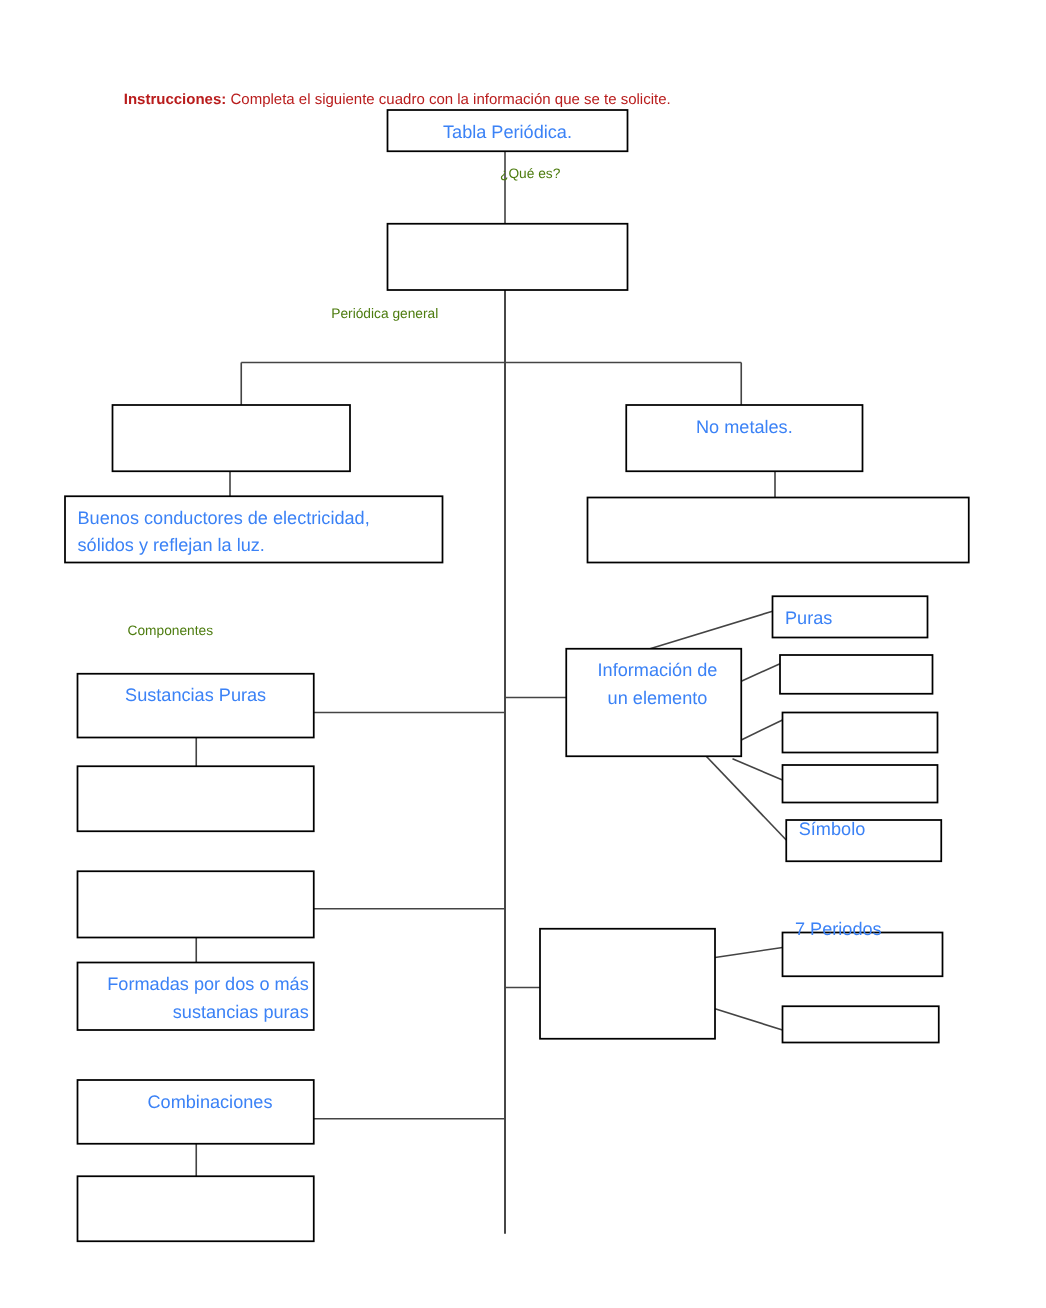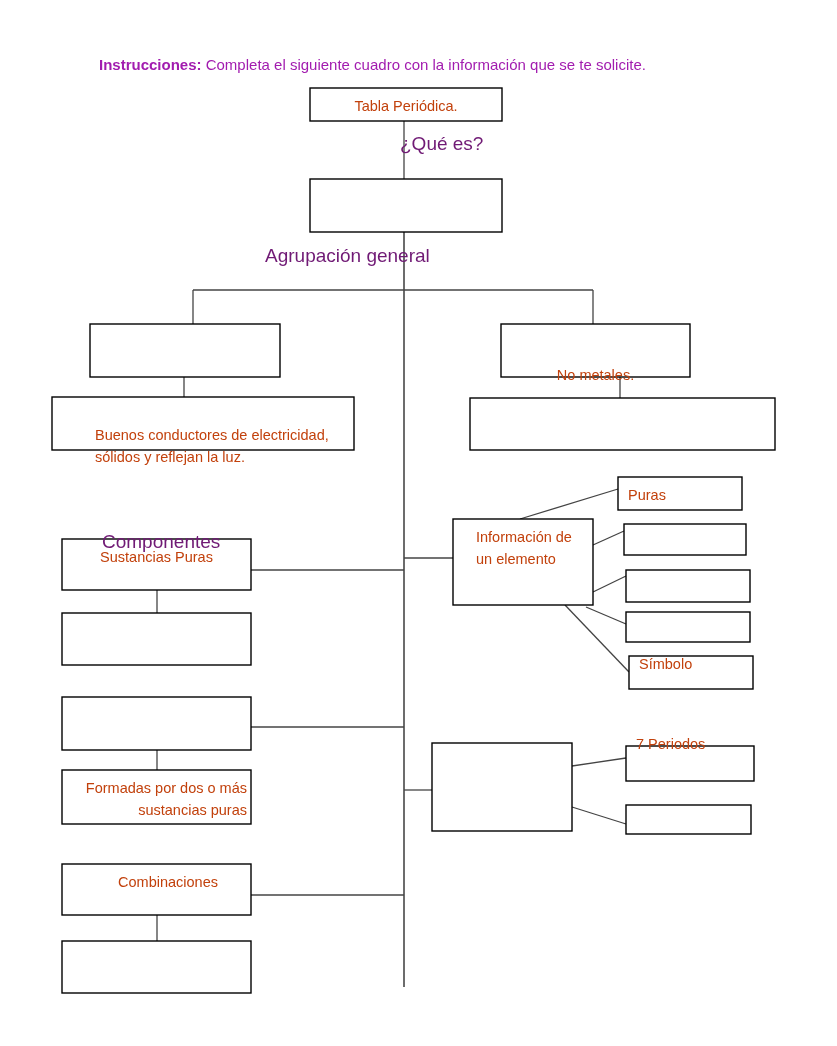"Instrucciones: Completa el siguiente" .instructions { color: #a21caf -> #b91c1c; font-size: 15px -> 12px; top: 56px -> 72px }
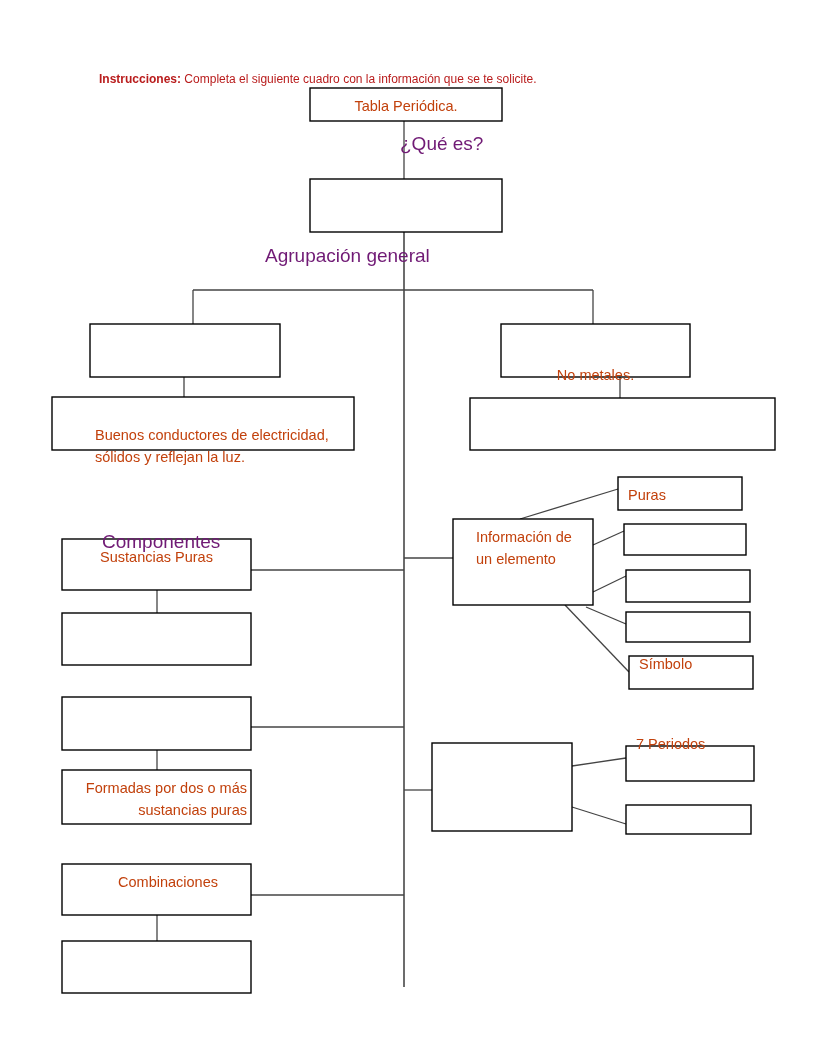"Tabla Periódica." .node-label { color: #c2410c -> #3b82f6 }
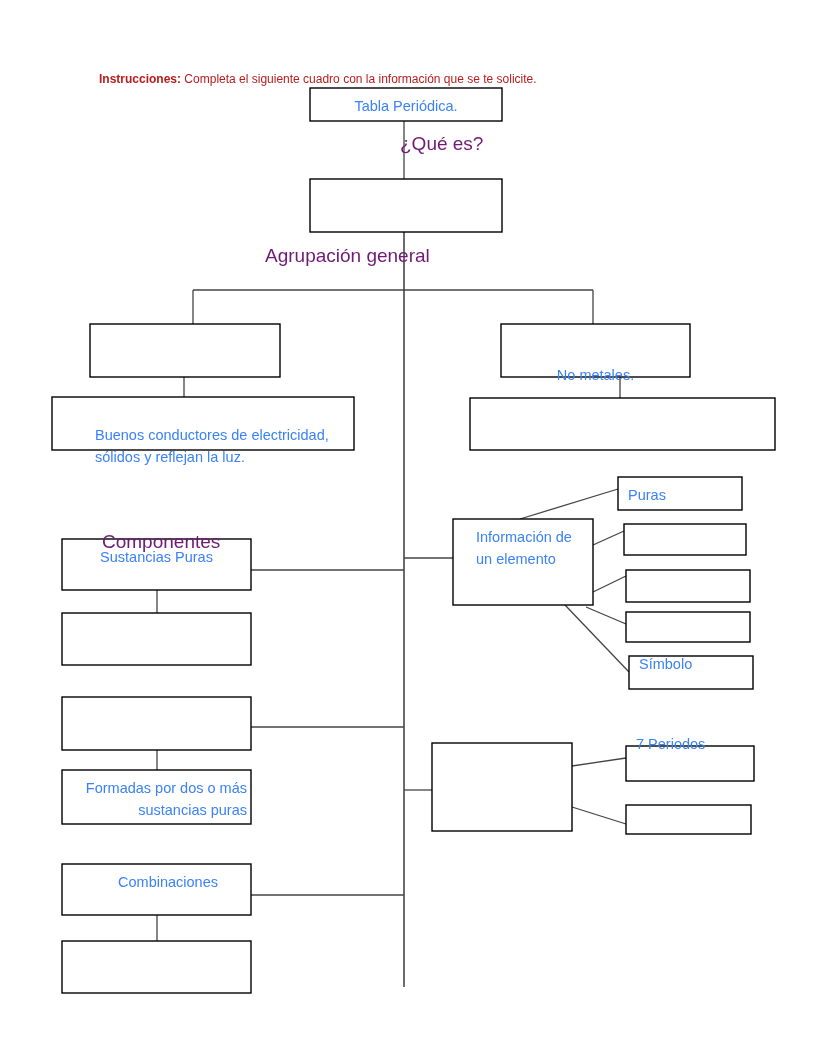"¿Qué es?" .free-label { color: #701a75 -> #4d7c0f; font-size: 19px -> 11px }
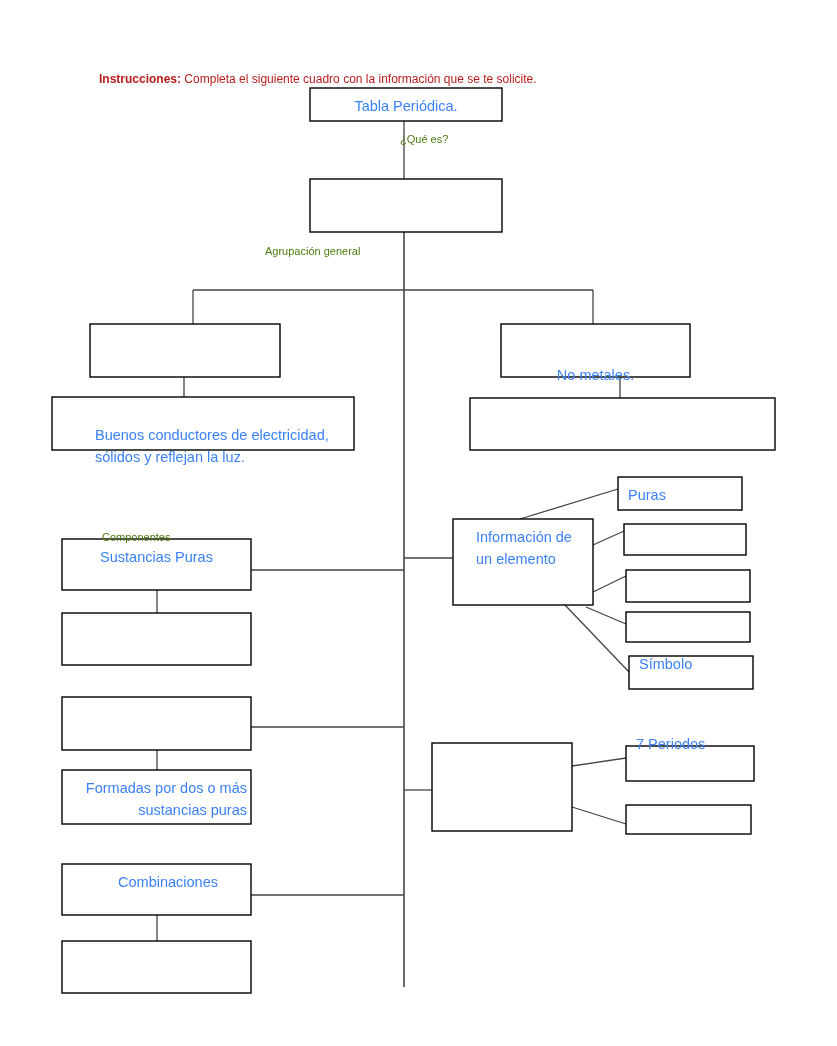"Agrupación general" div.free-label { text: Agrupación -> Periódica }
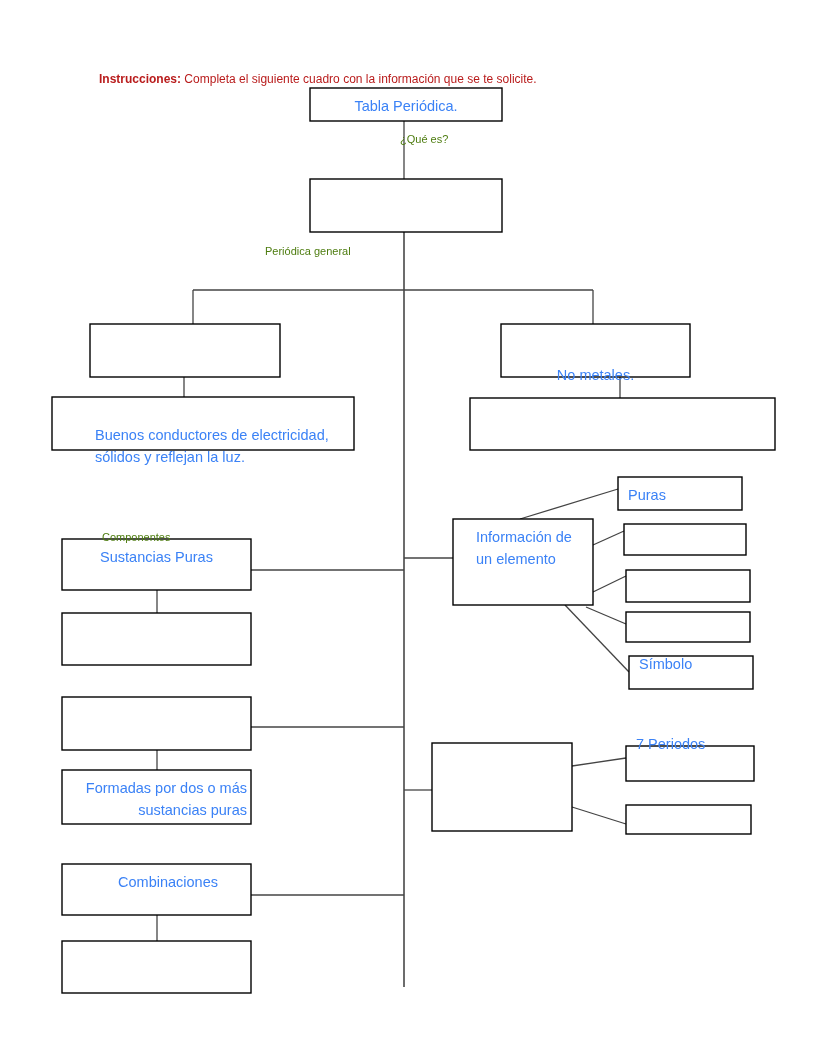"No metales." div.node-label { margin-top: 33px -> none }
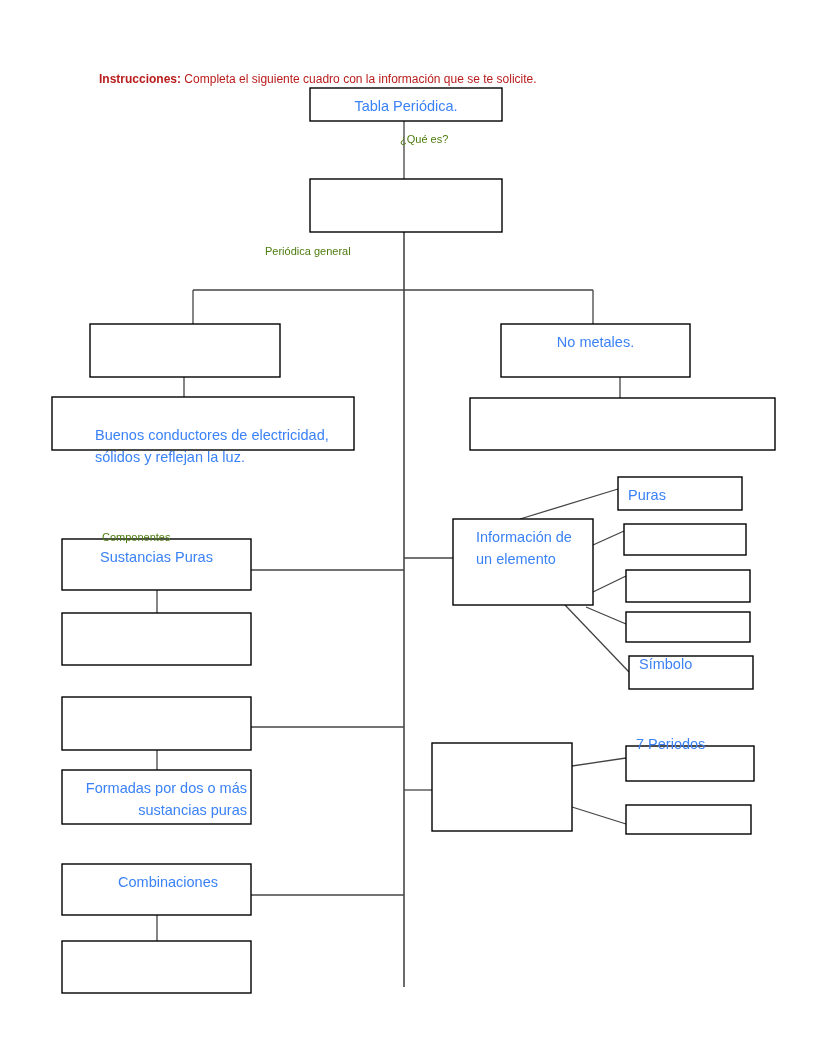"Buenos conductores de electricidad," div.node-label { margin-left: 33px -> none; top: 424px -> 404px }
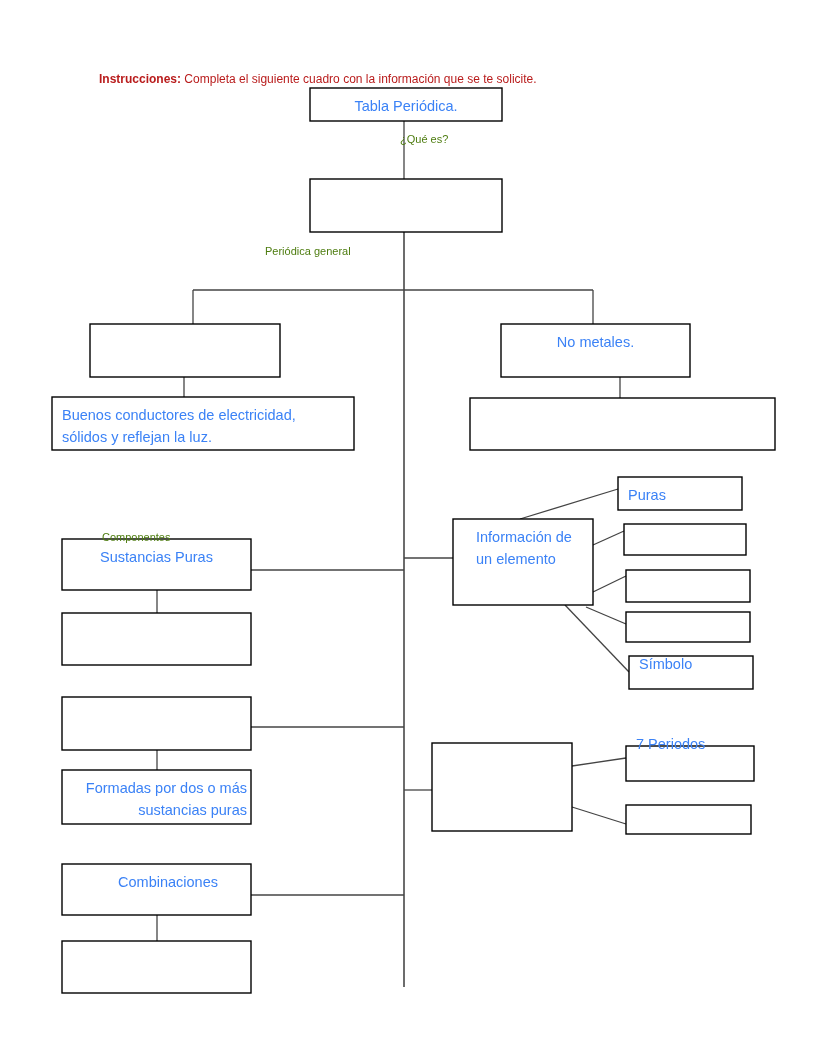"Componentes" div.free-label { top: 531px -> 499px }
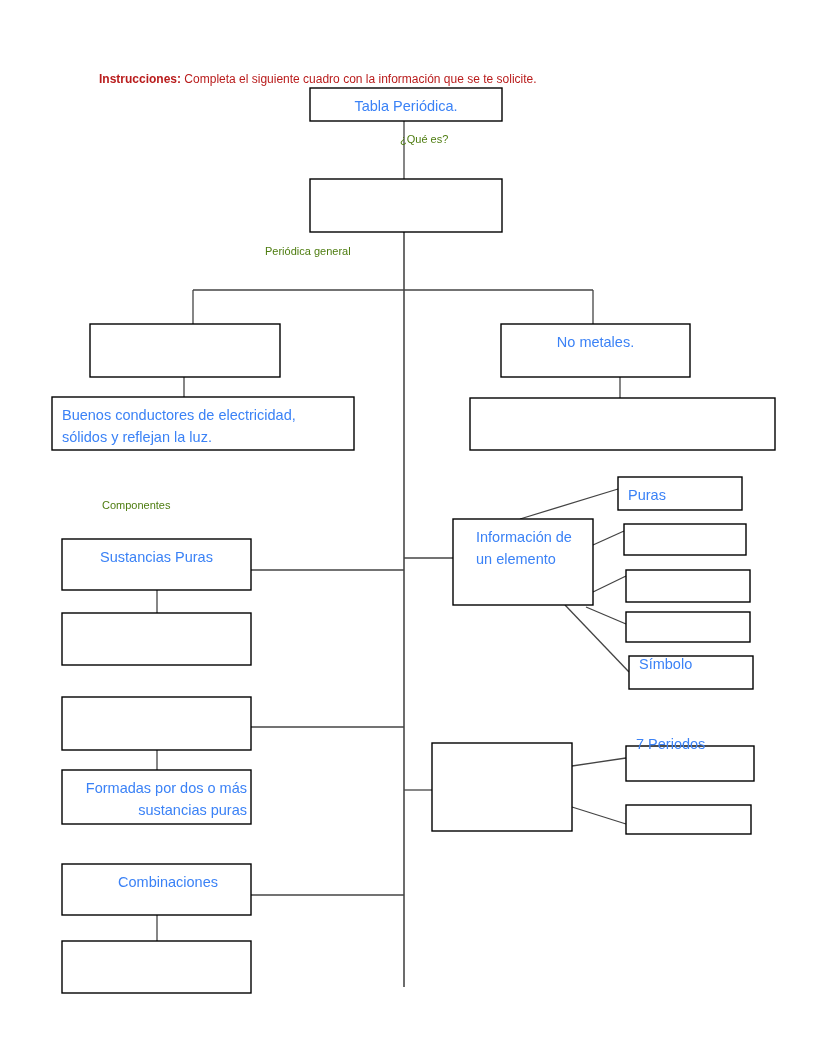"Información de" div.node-label { left: 476px -> 463px; text-align: none -> center }
